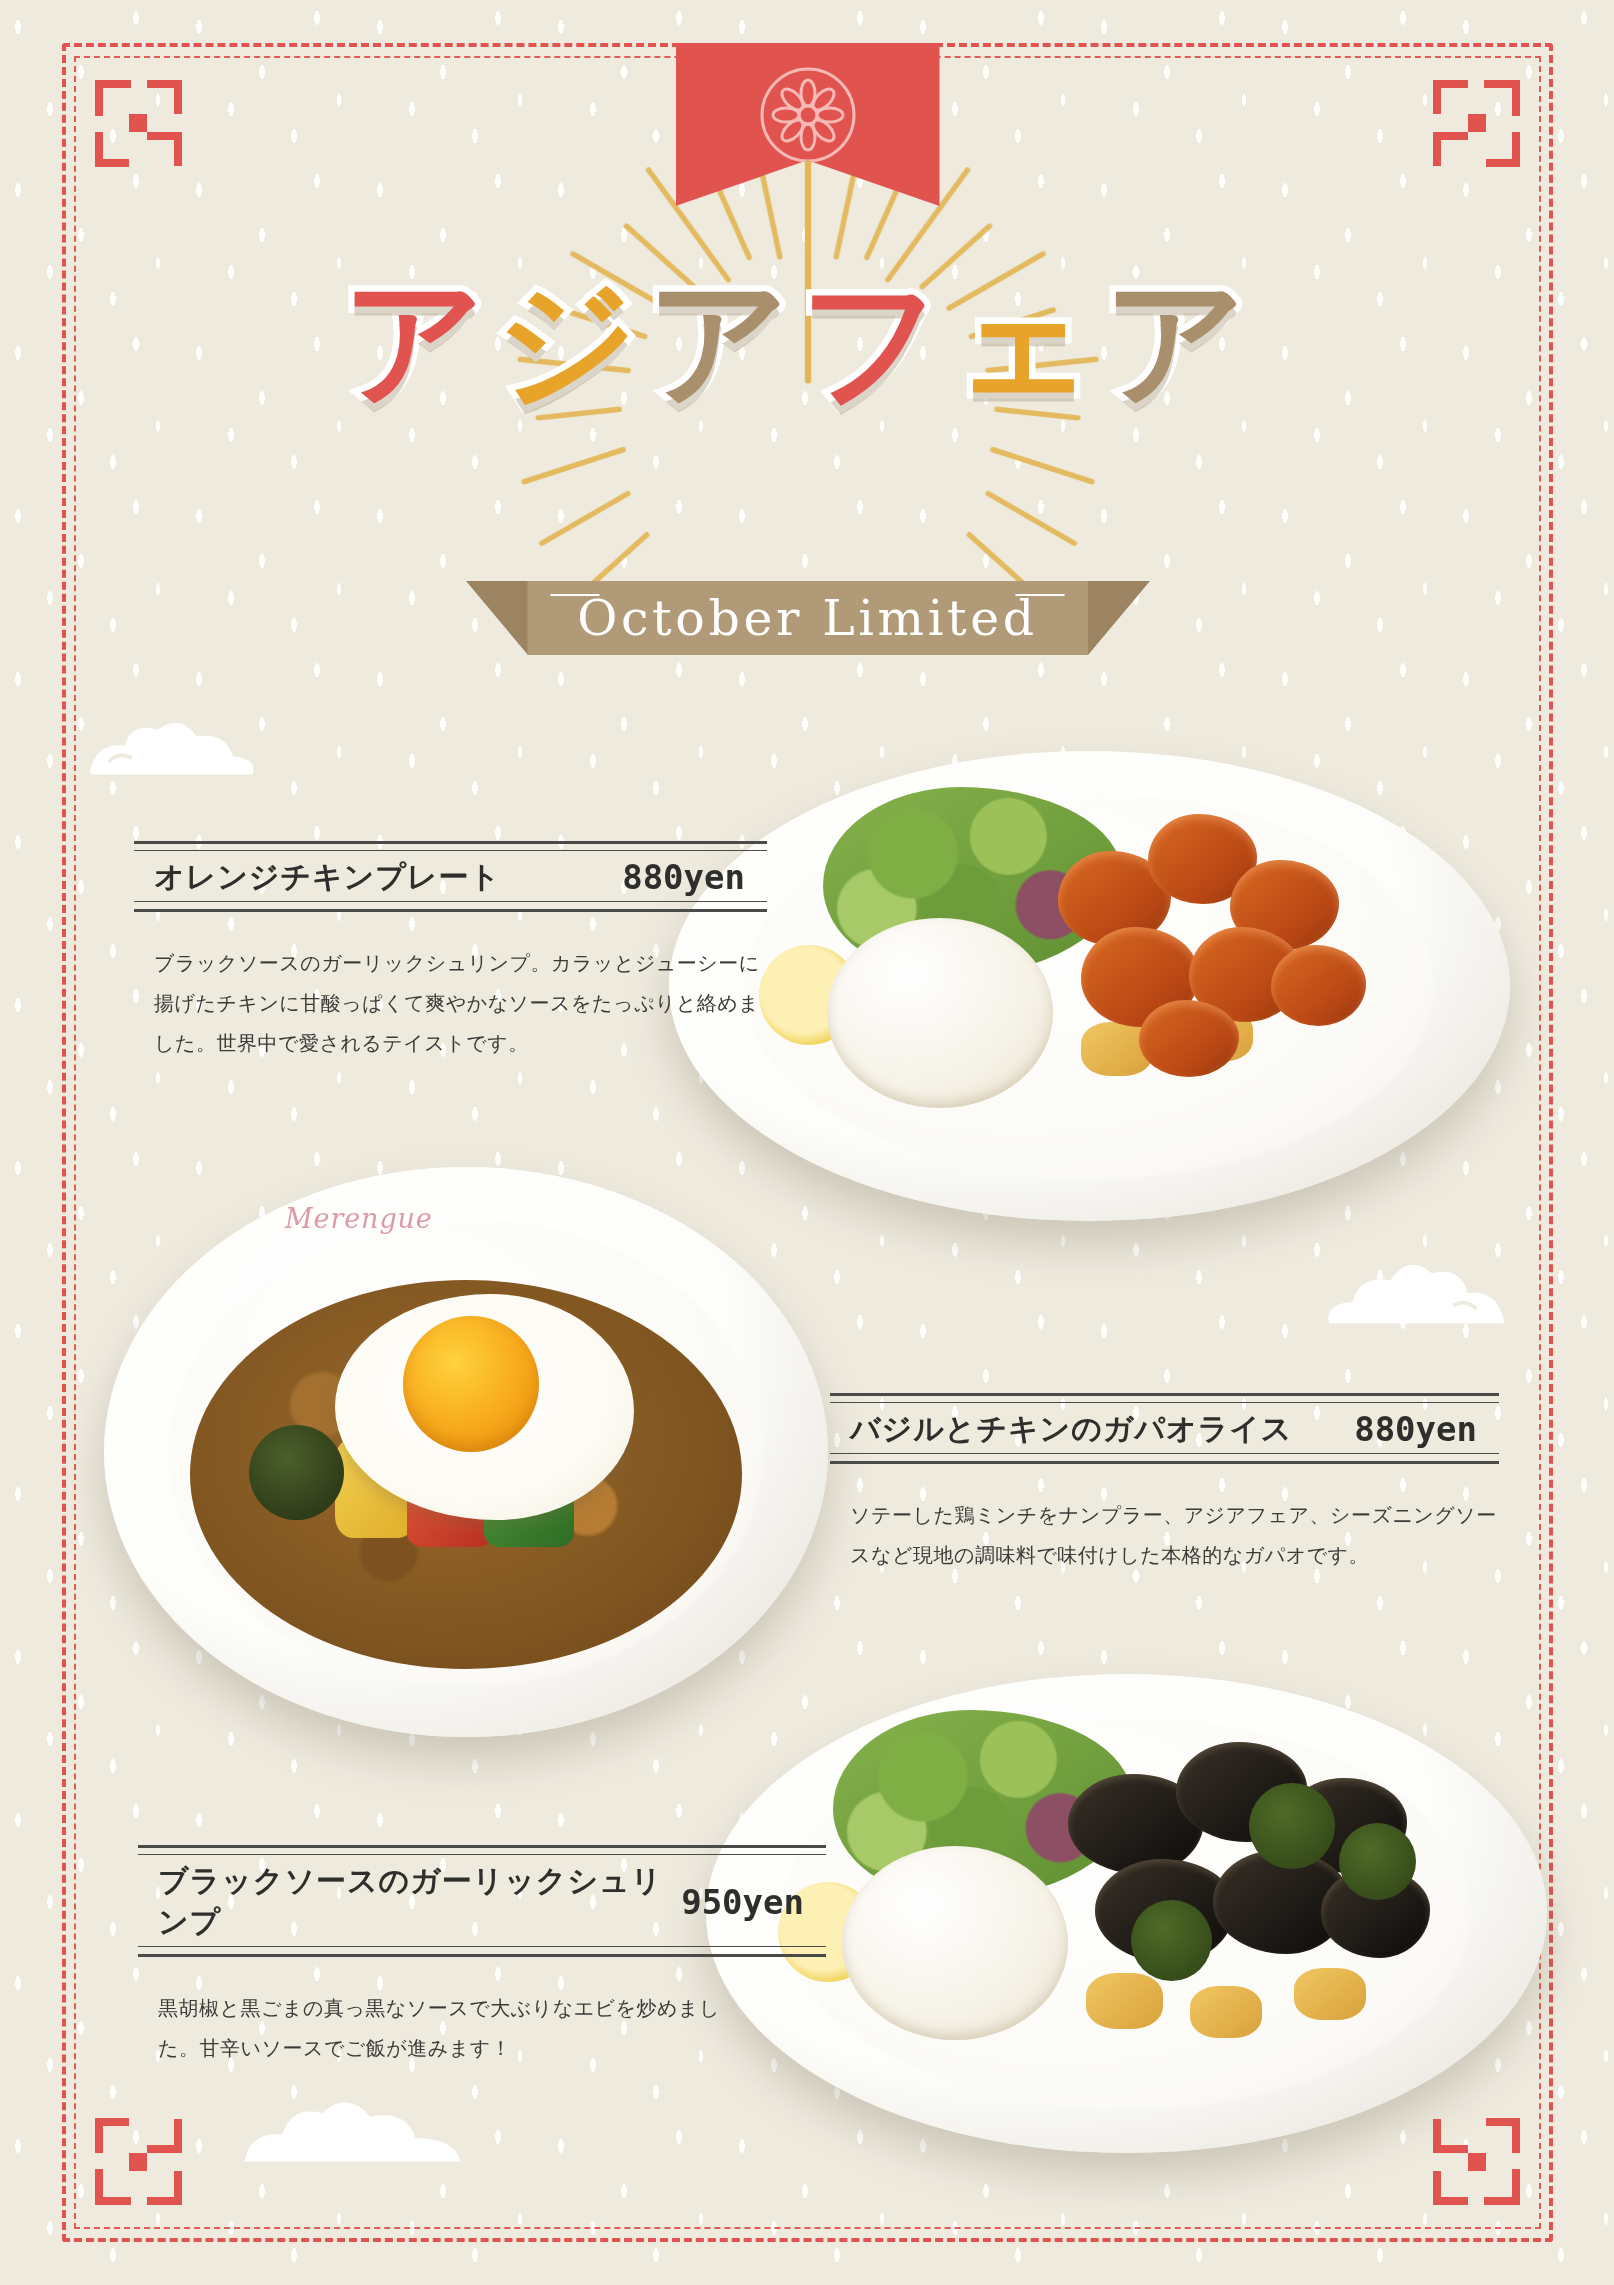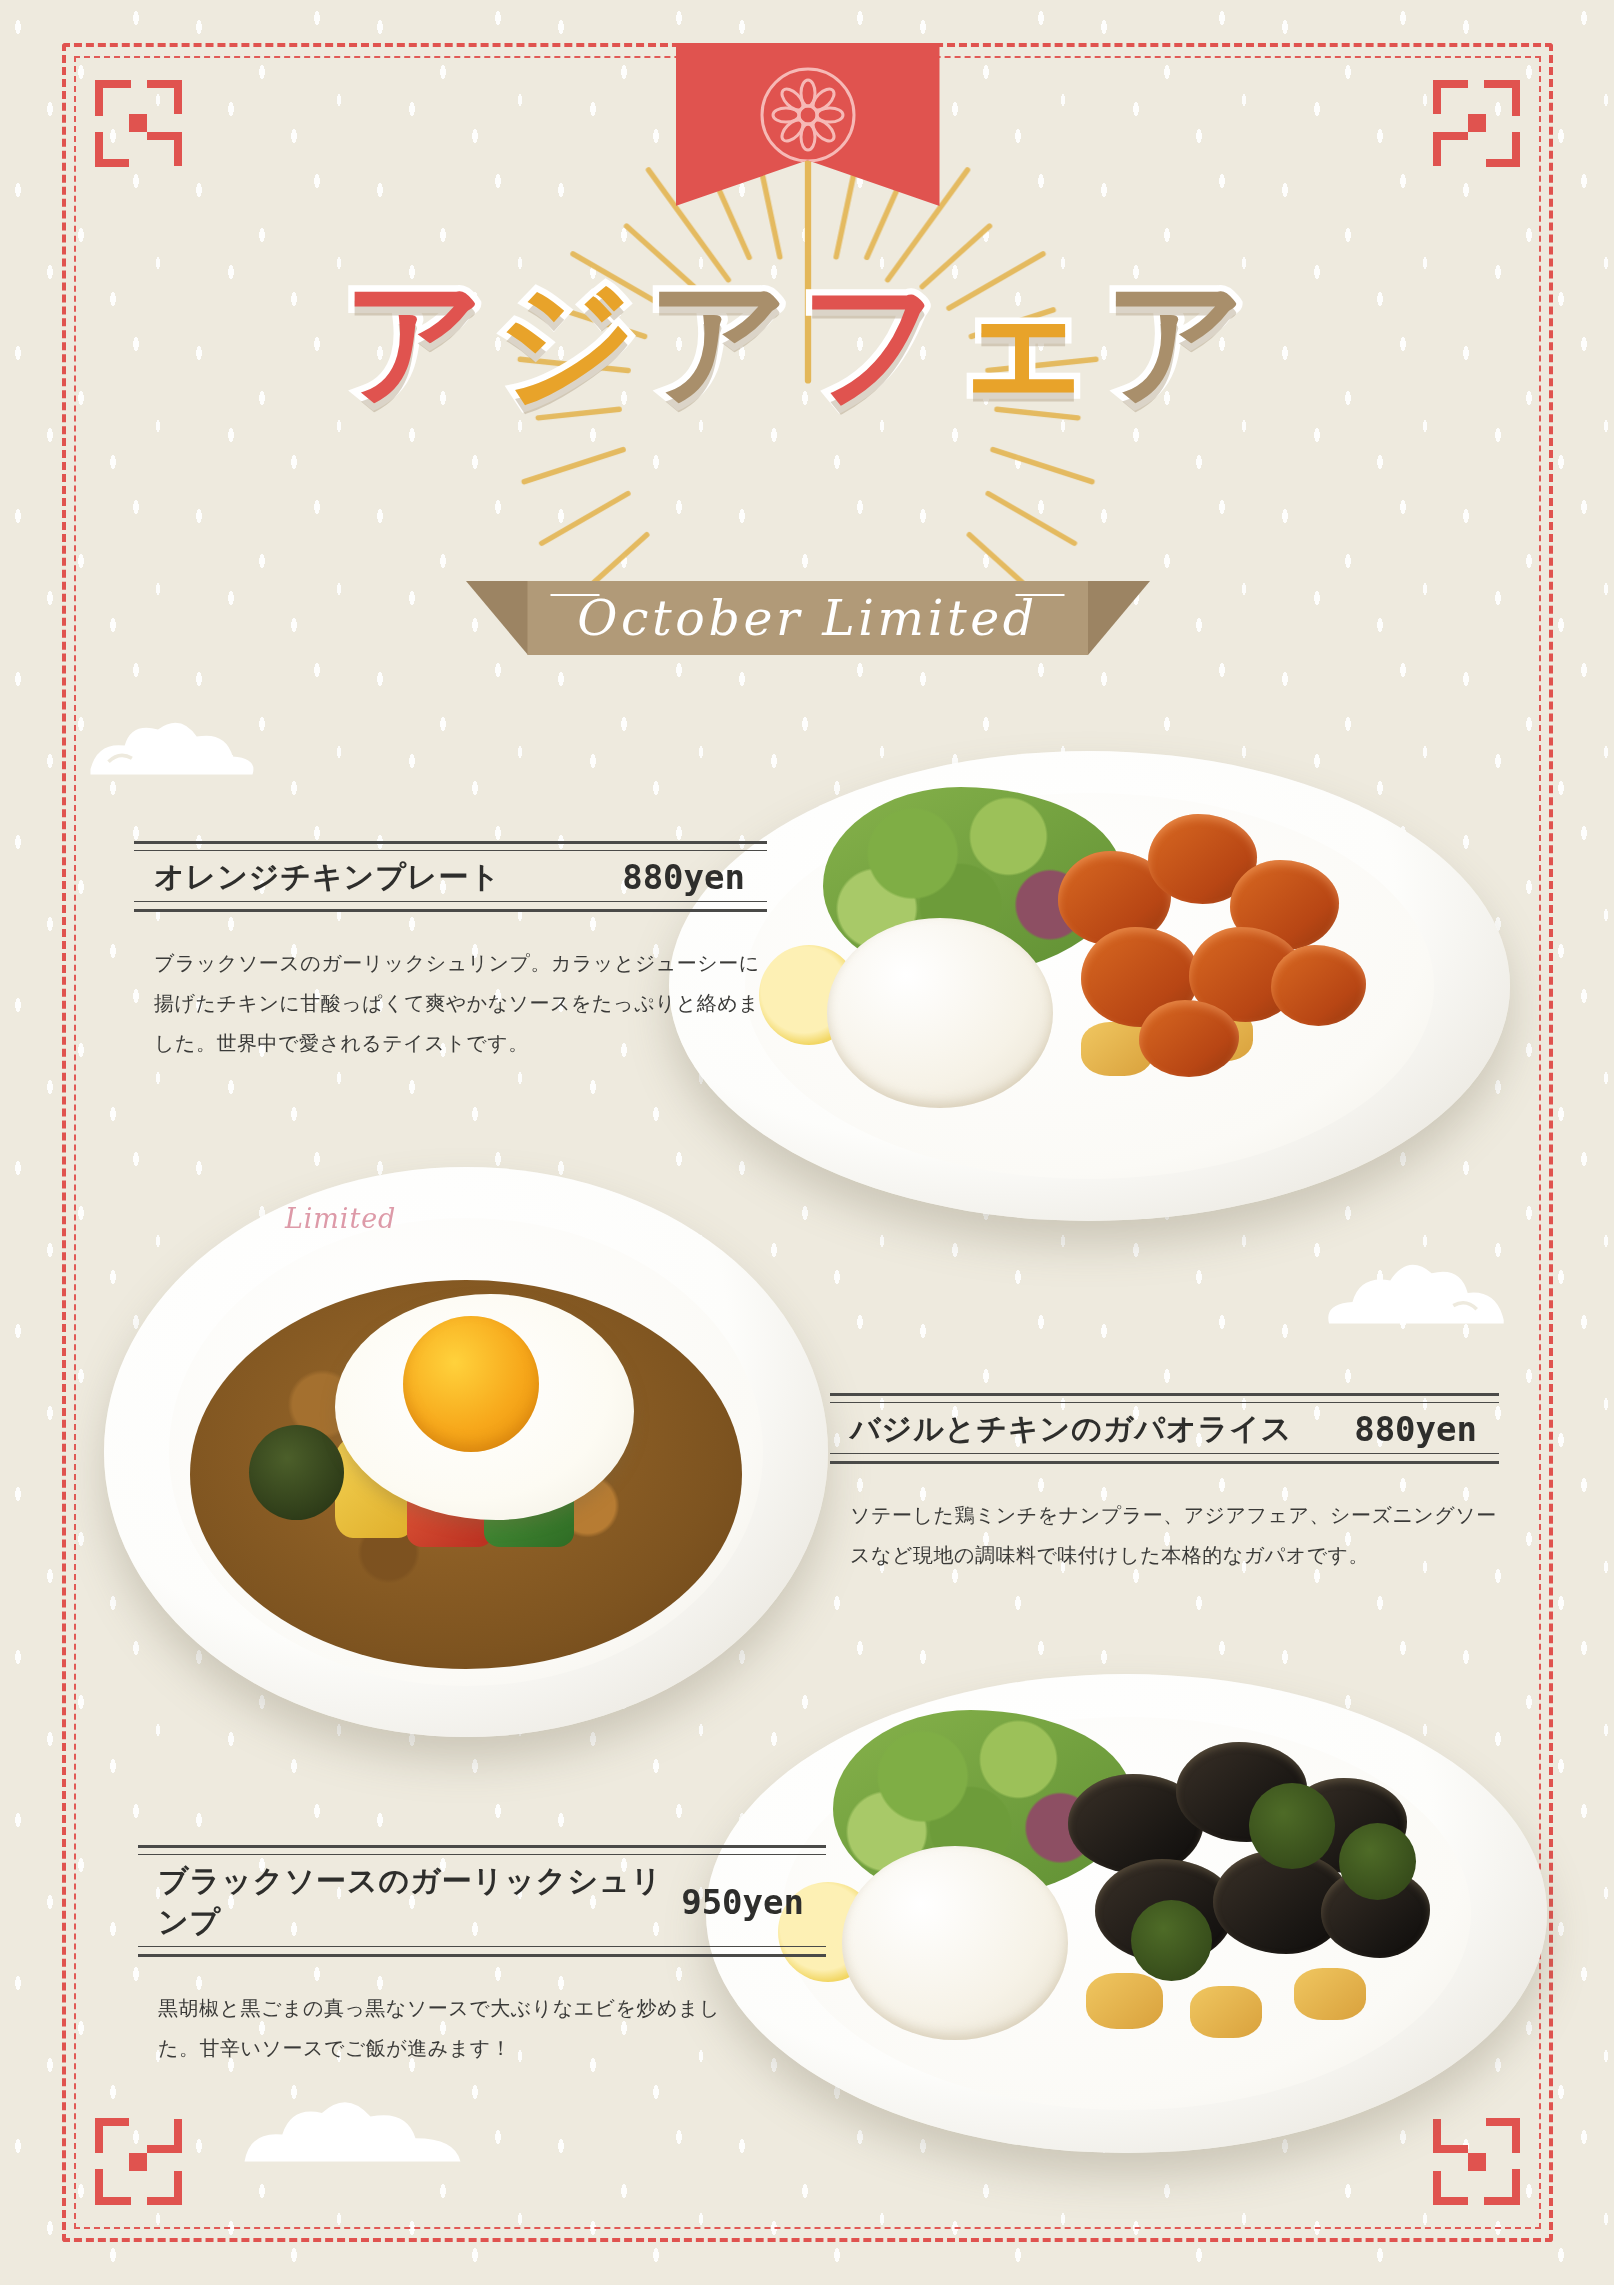"October Limited" .ribbon-text { font-style: italic -> none }
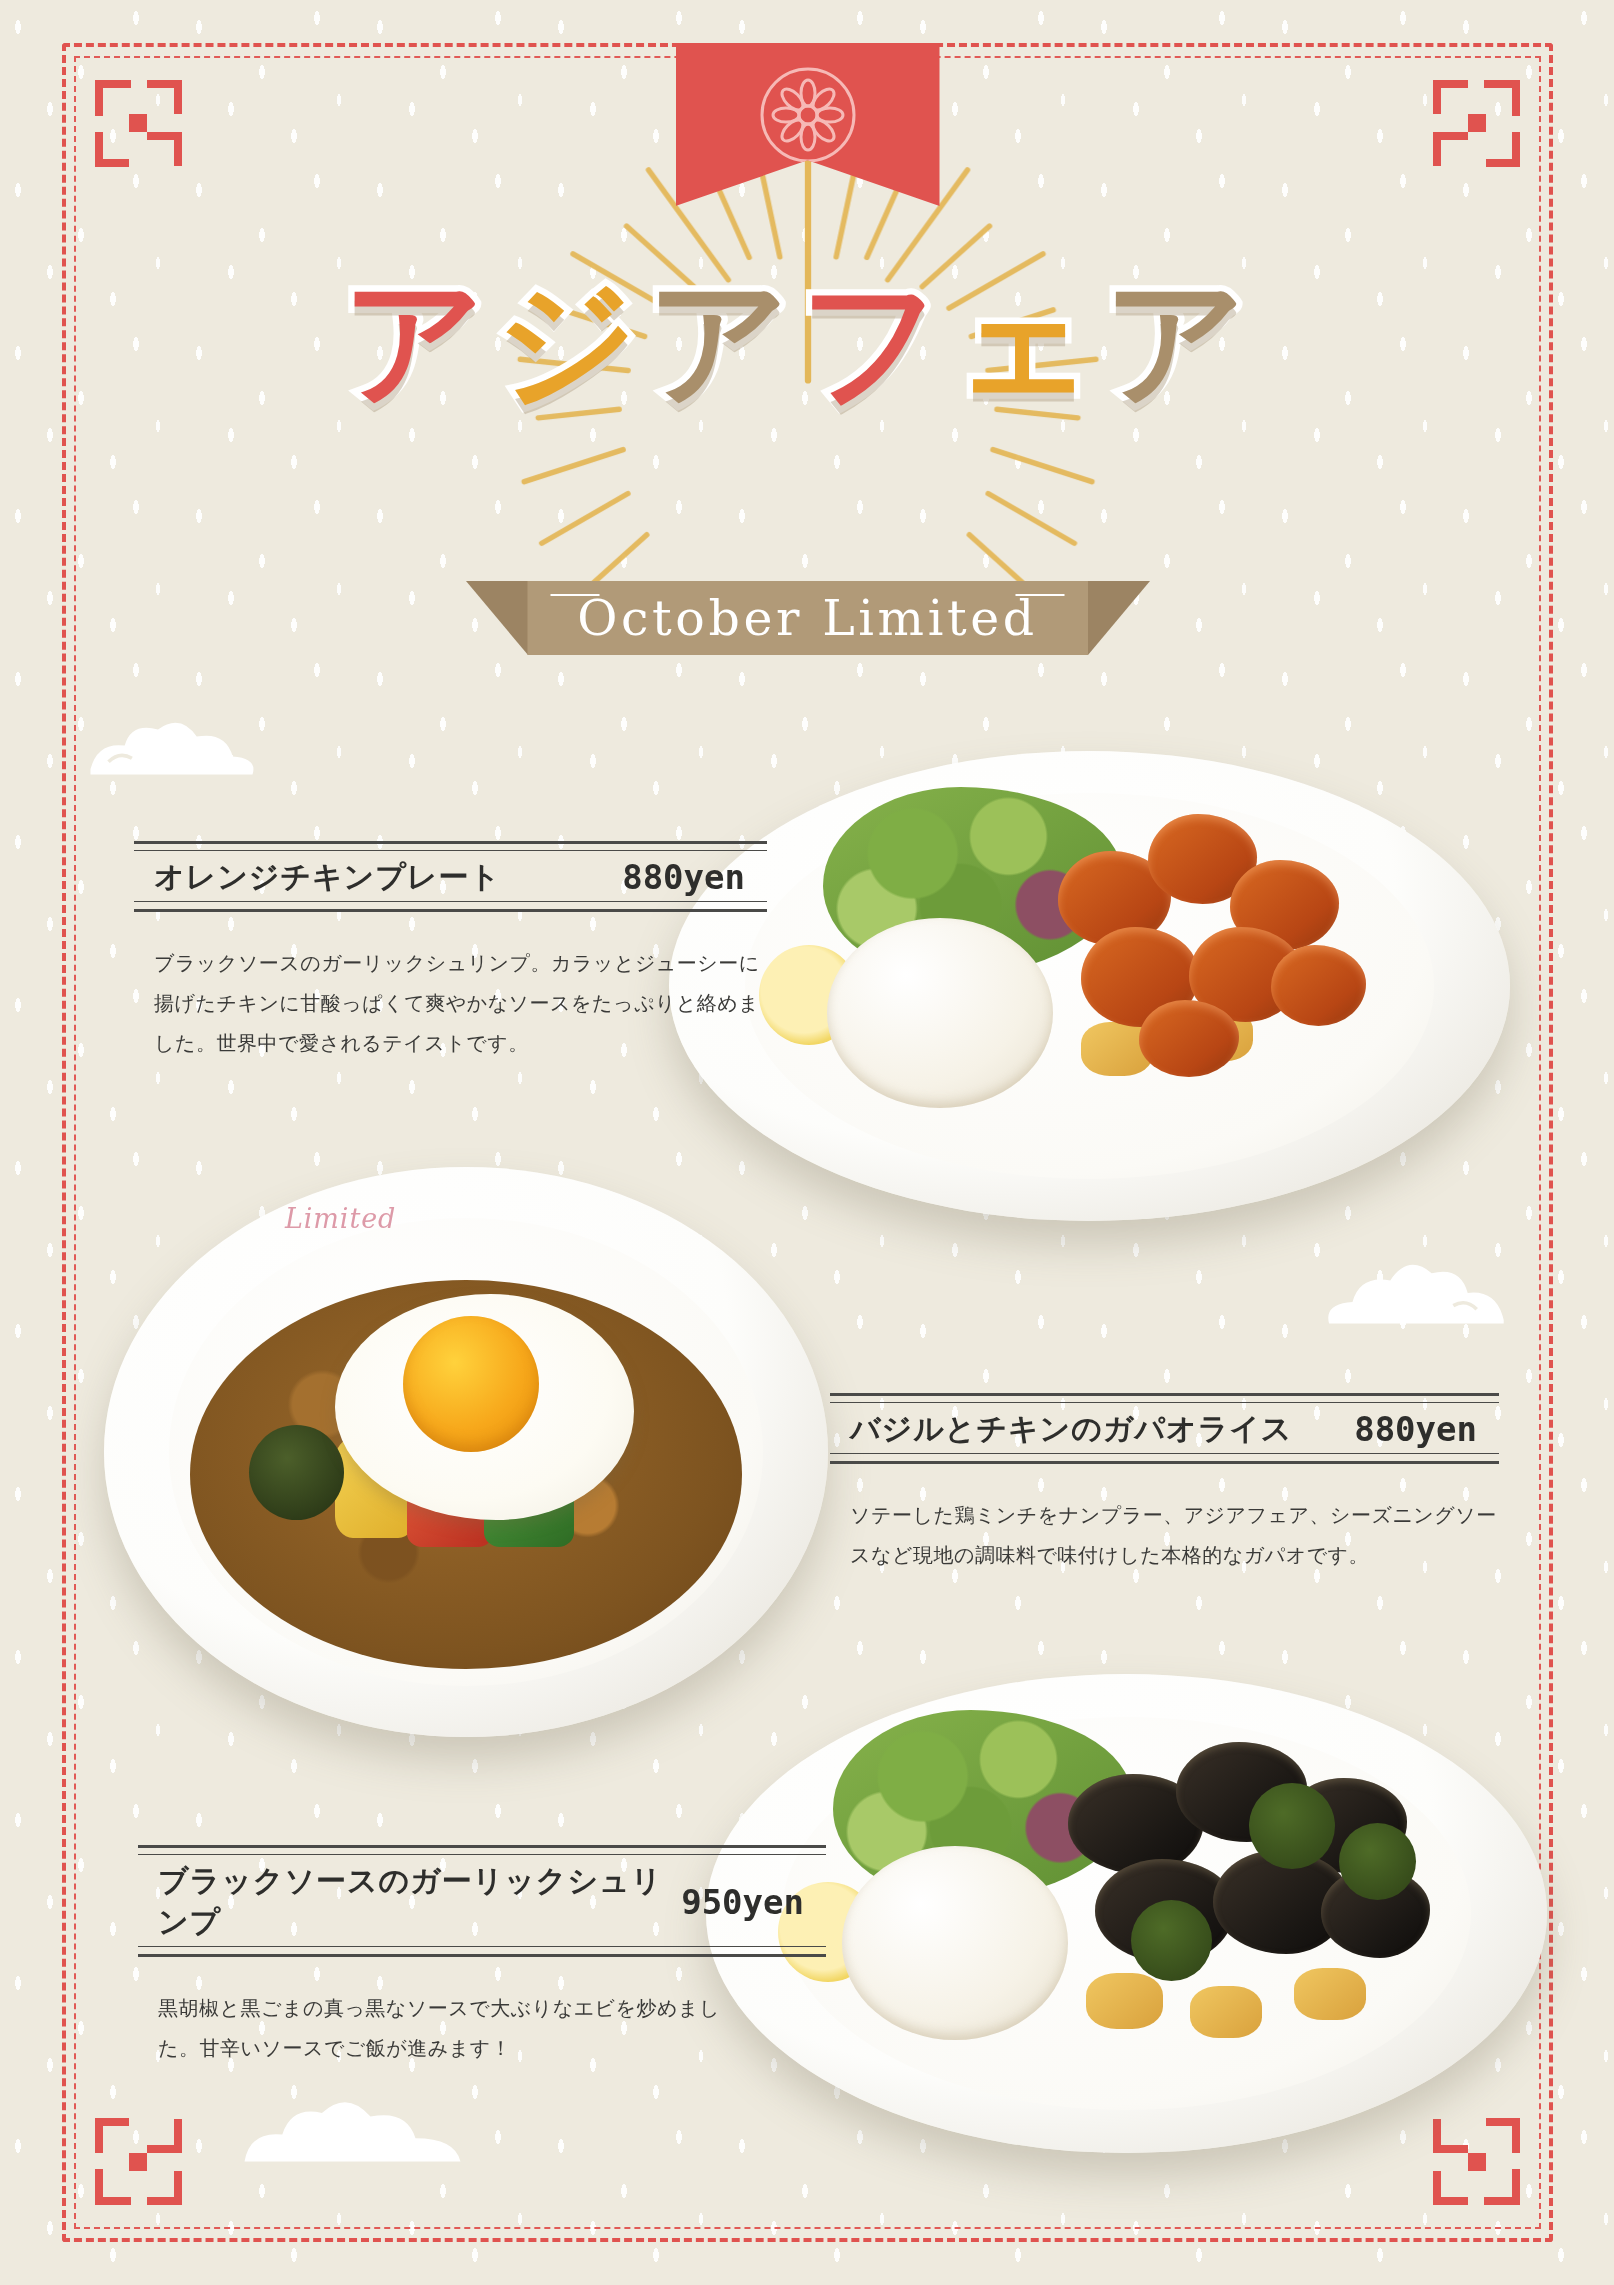"Limited" div.plate-logo { text: Limited -> Merengue }
